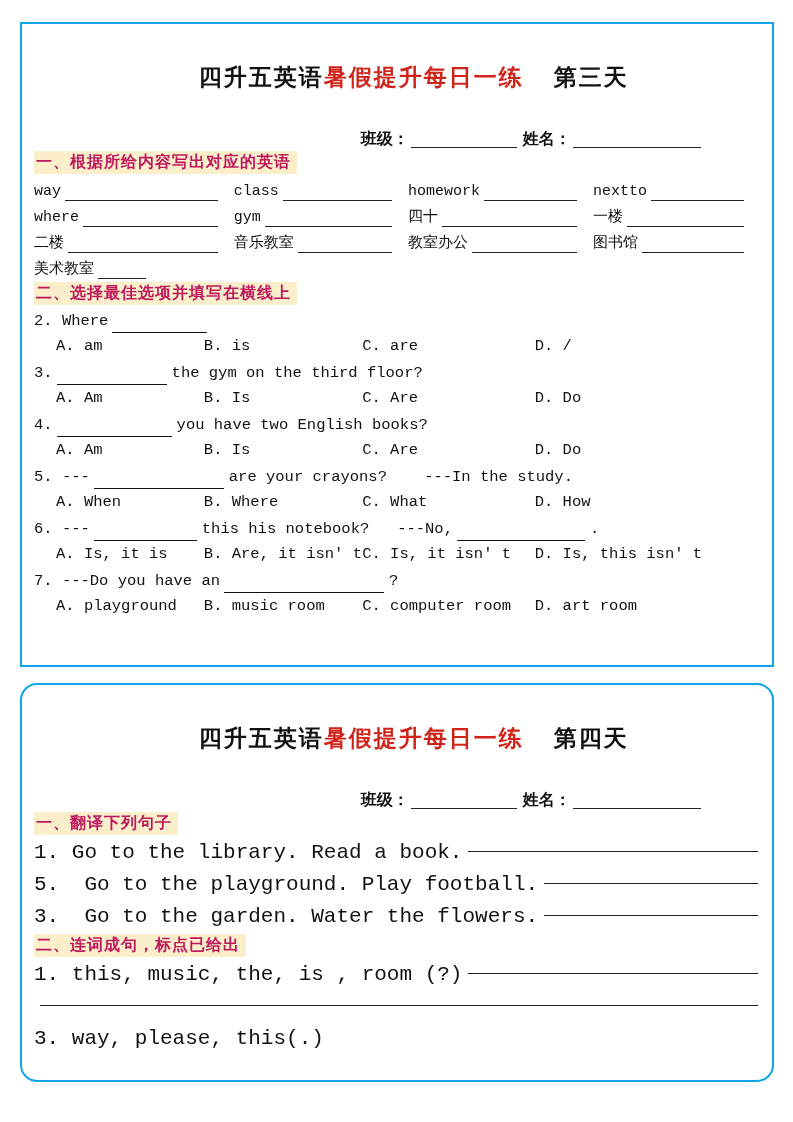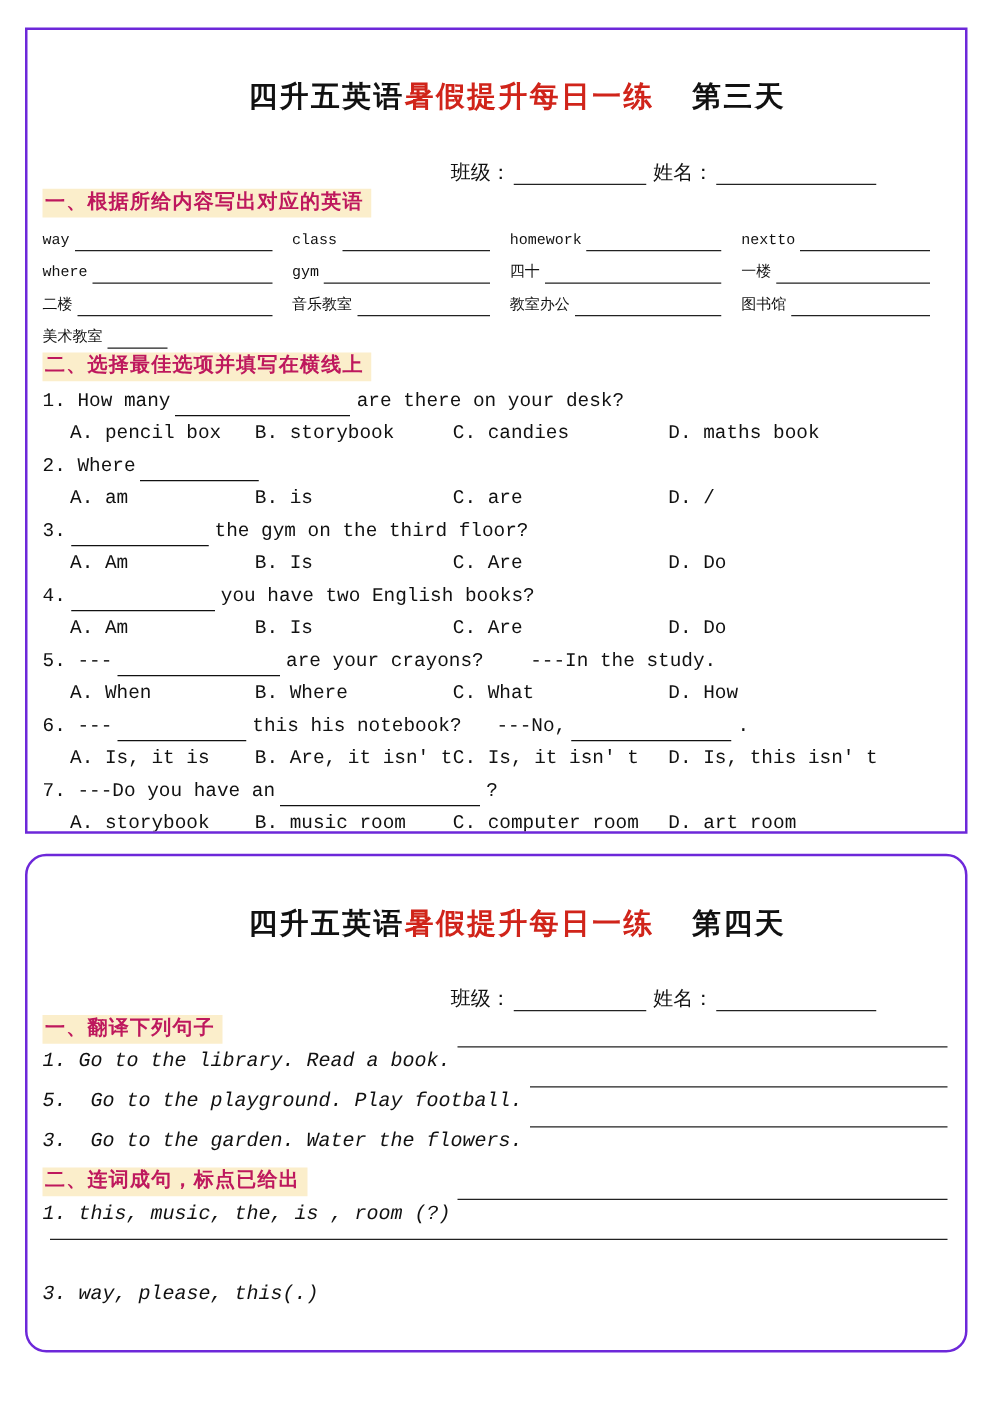"四升五英语暑假提升每日一练 第三天" .sheet { border: 2px solid #6d28d9 -> 2px solid #0ea5e9 }
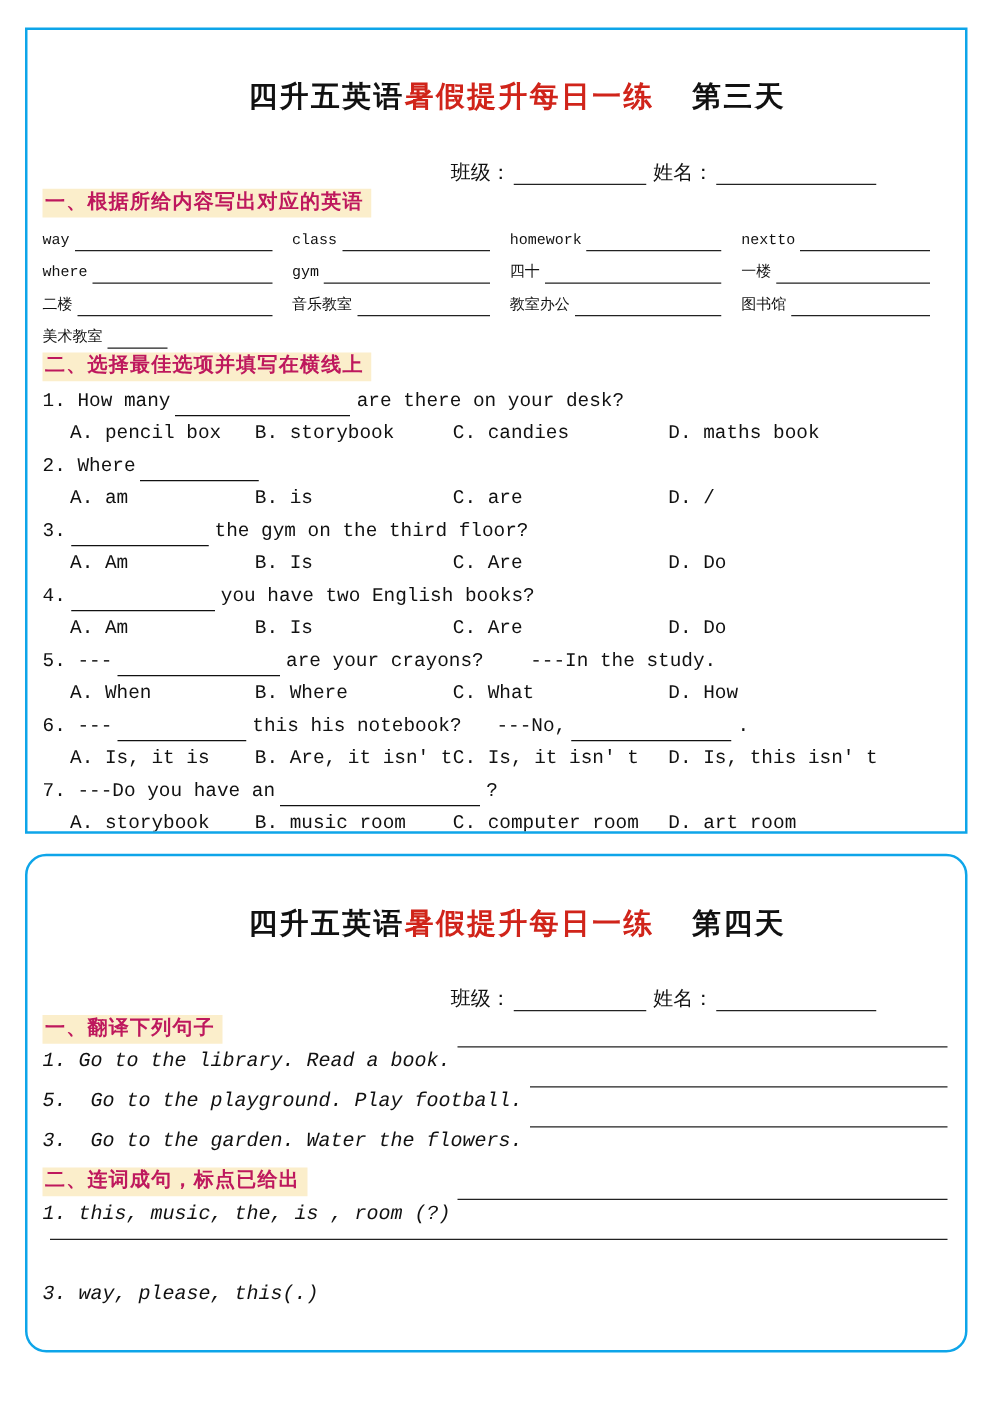"班级：" .id-row { font-weight: normal -> bold }
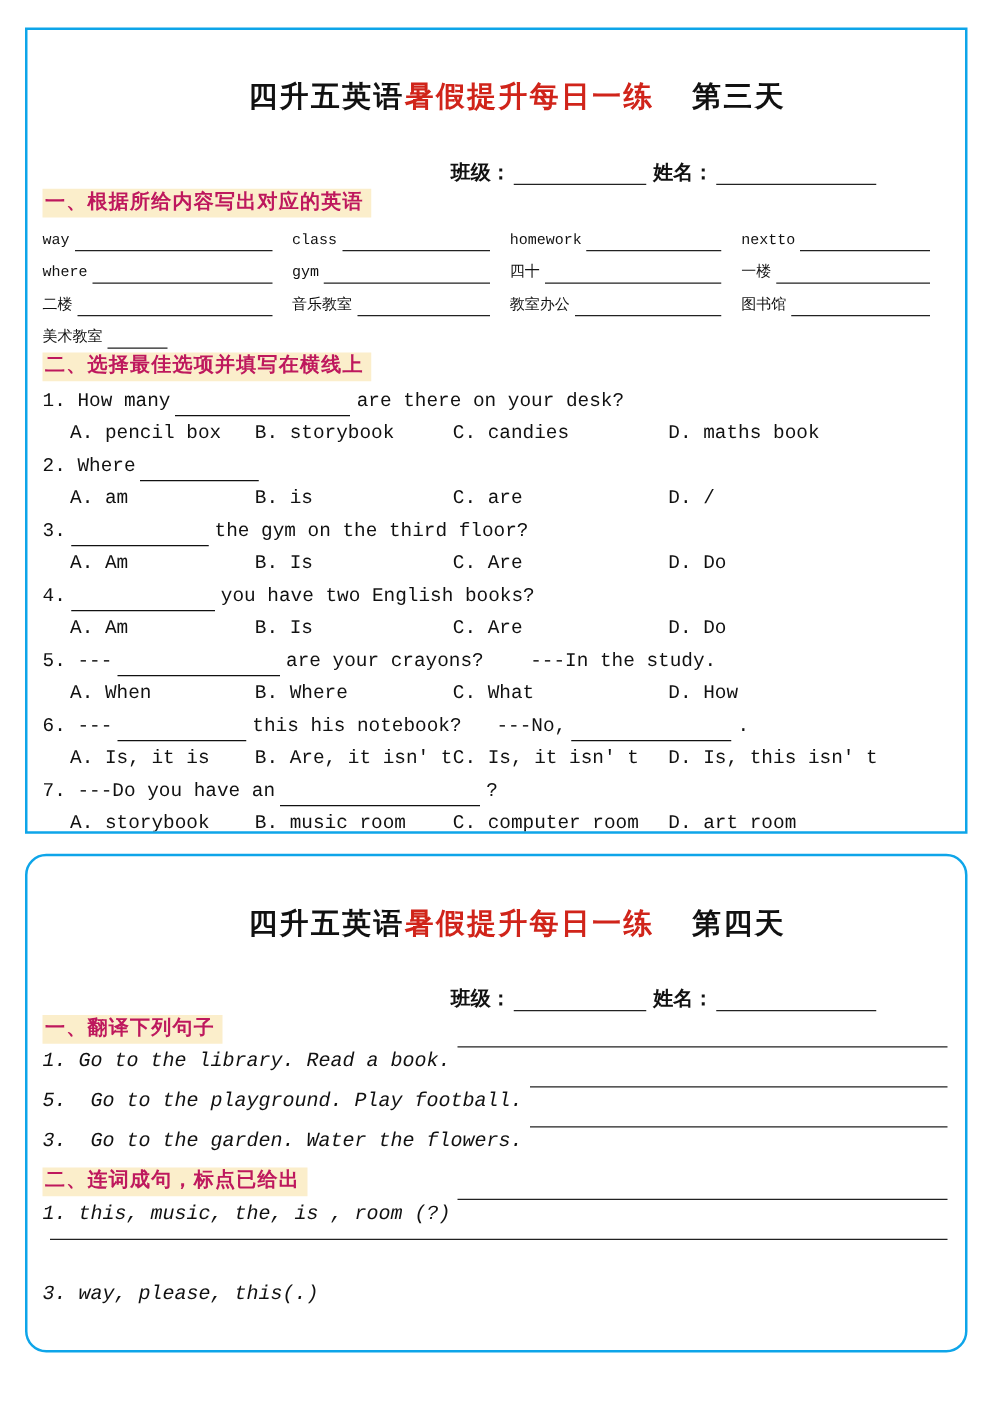"way" .vterm { font-size: 12px -> 15px }
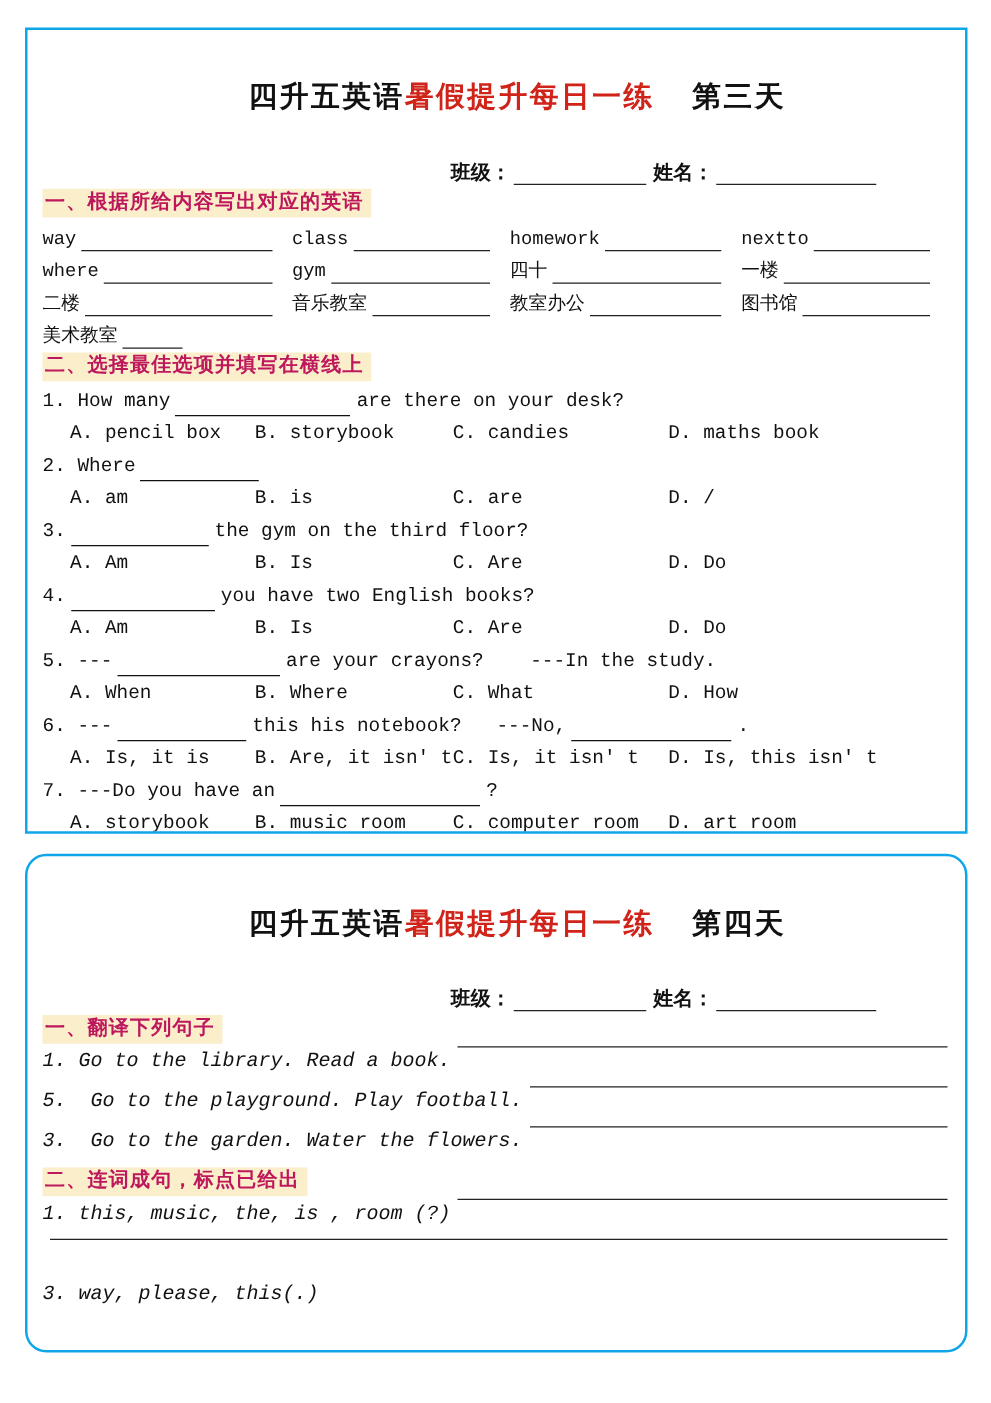"1. How many" div { html: <div> <div> <span>1. How many</span> <span></span> <span>are there on your desk?</span> </div> <div> <span>A. pencil box</span> <span>B. storybook</span> <span>C. candies</span> <span>D. maths book</span> </div> </div> -> none }
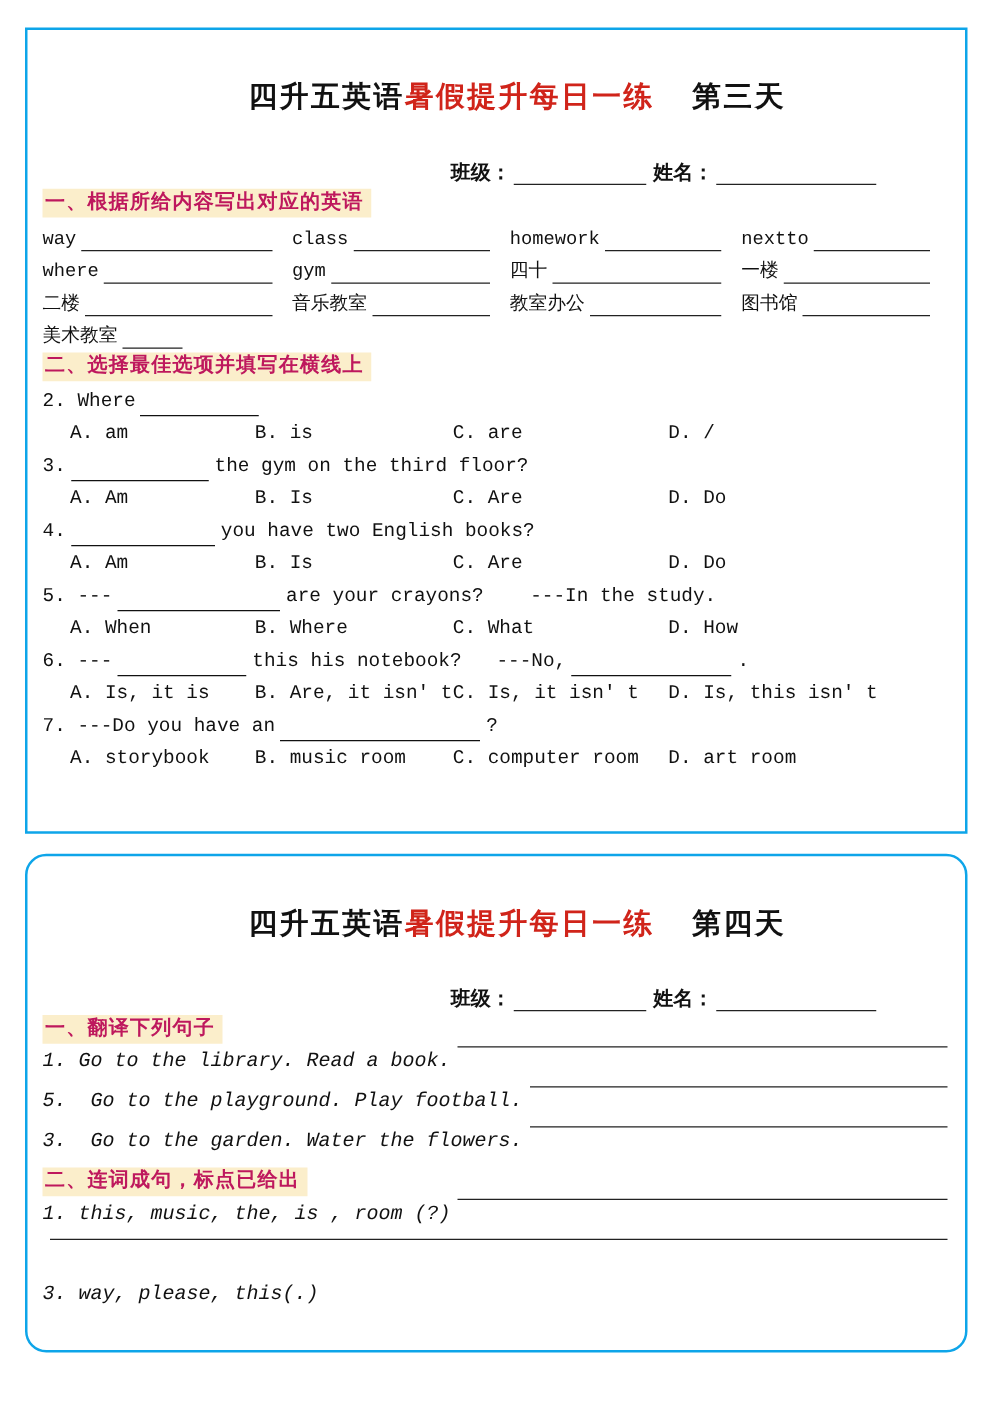"A. storybook" span { text: storybook -> playground }
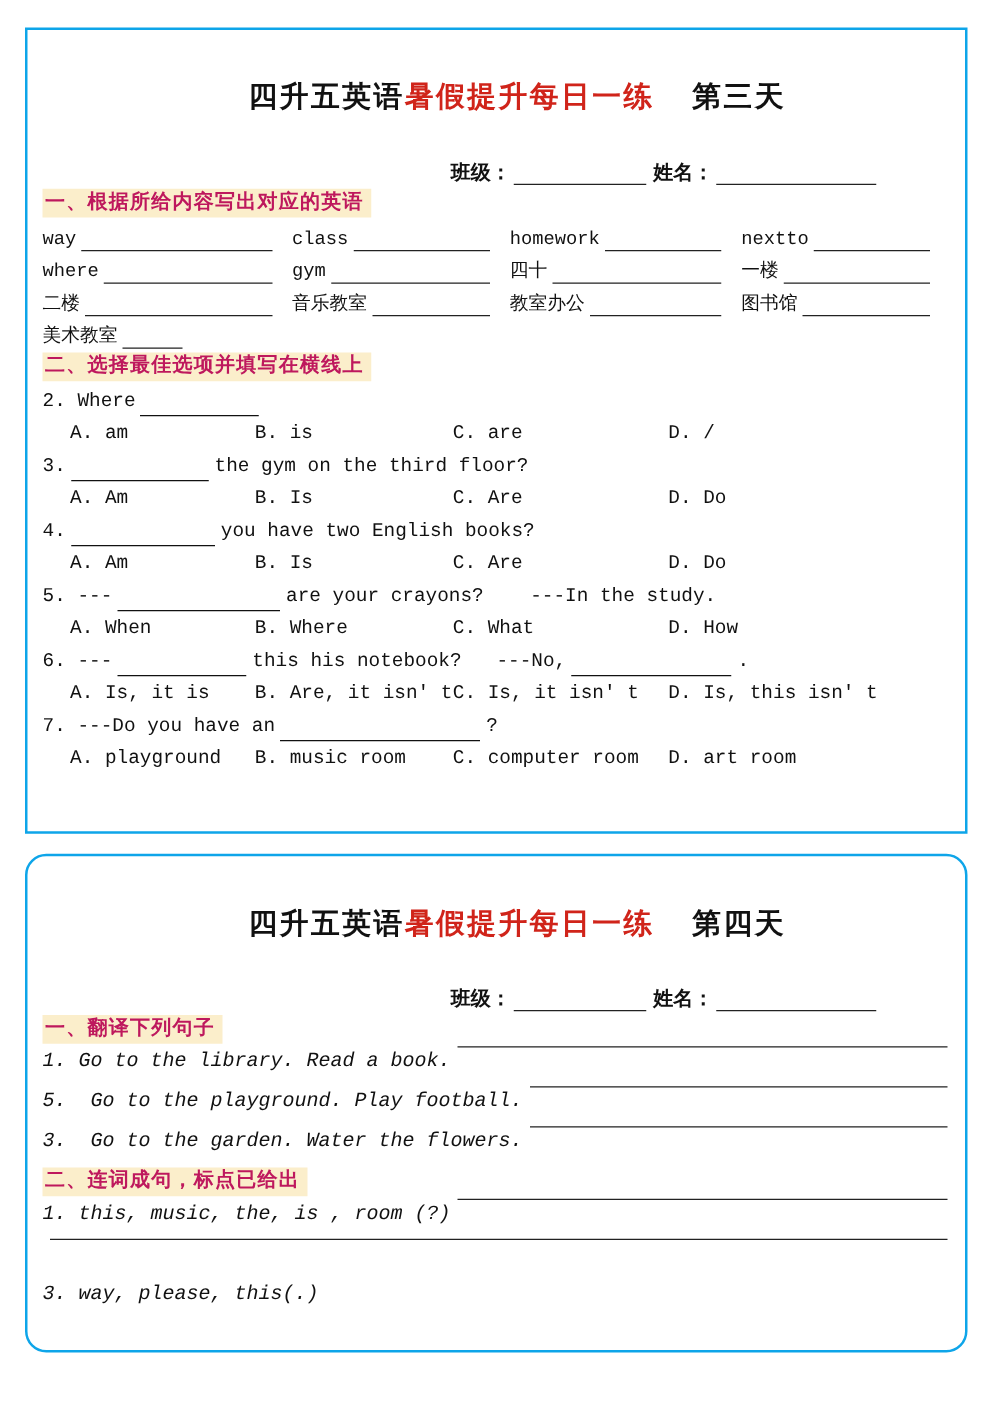"1. Go to the library." .fill-row { align-items: flex-start -> center; font-size: 16px -> 21px; font-style: italic -> none }
